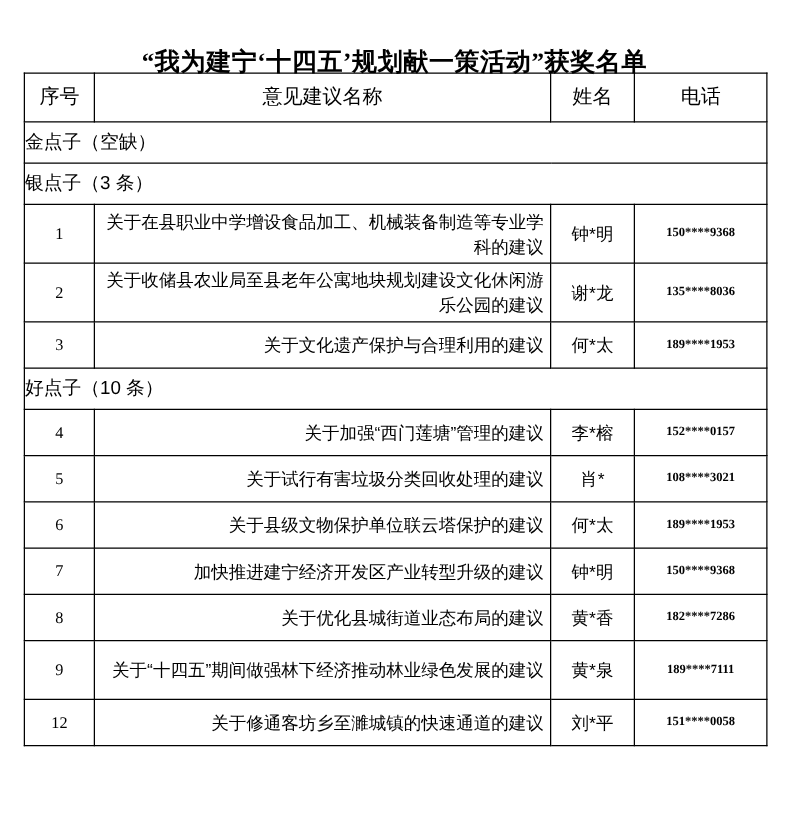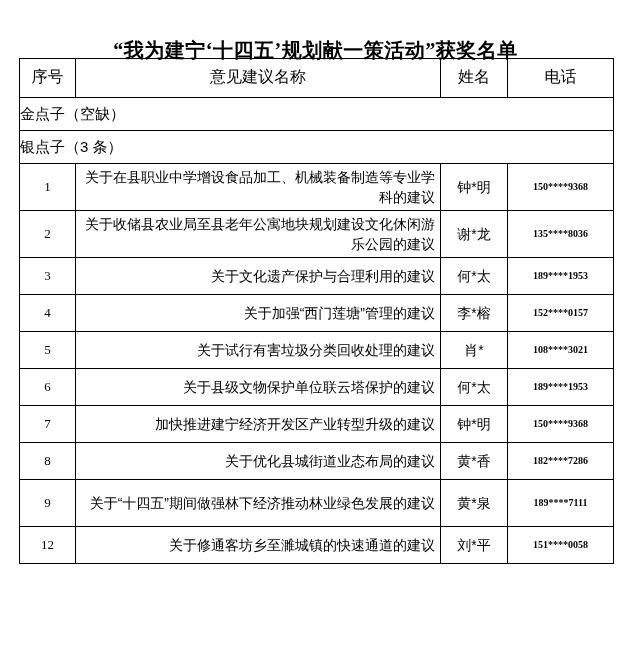"好点子（10 条）" tr.section-row { html: none -> <tr> <td>好点子（10 条）</td> </tr> }
